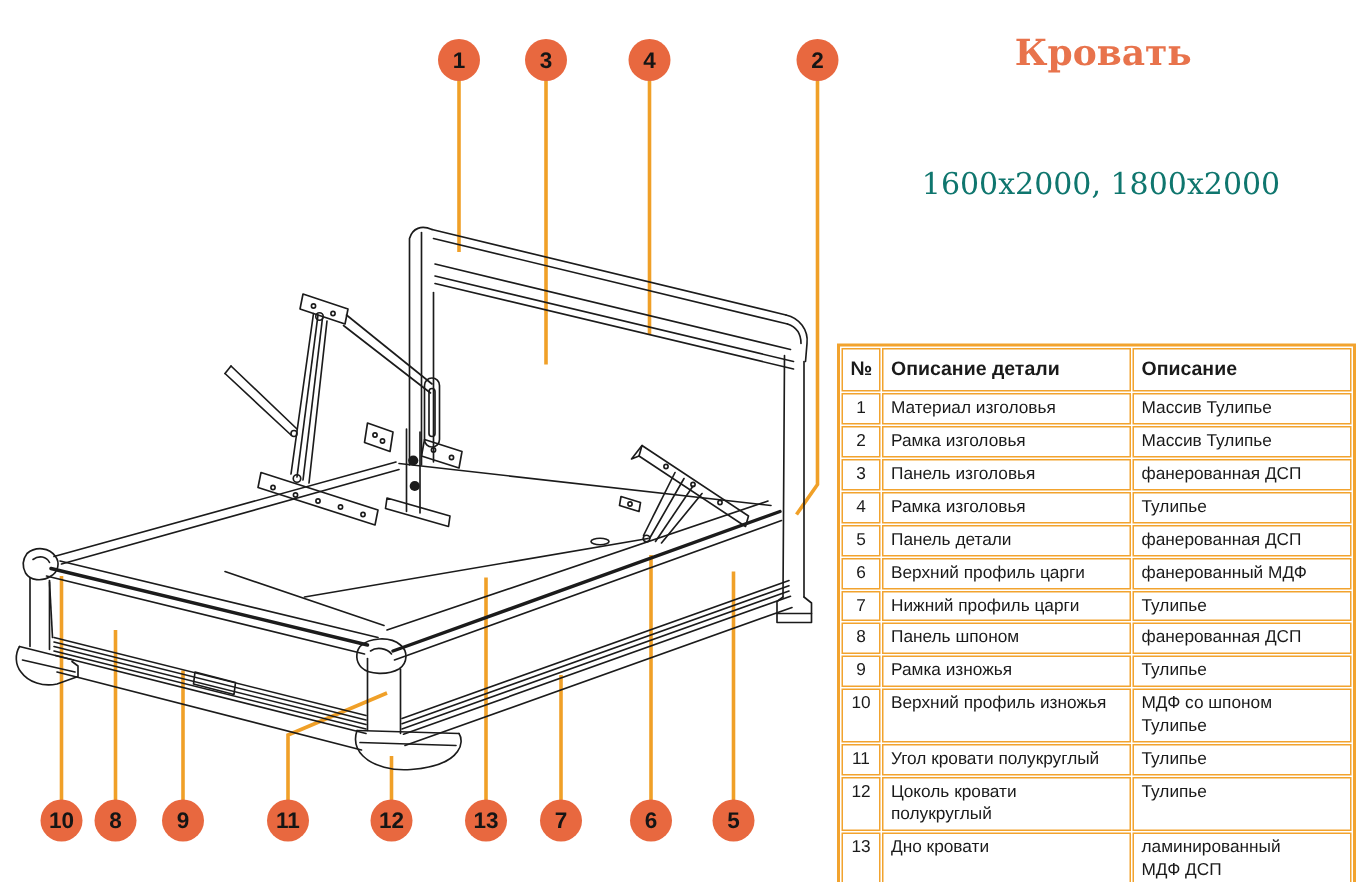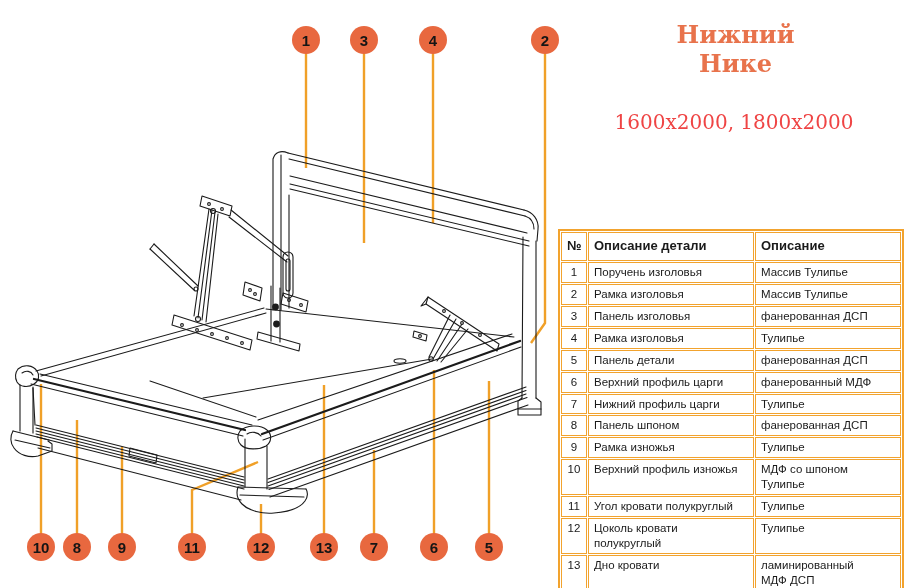"Нижний" div { text: Нижний -> Кровать }
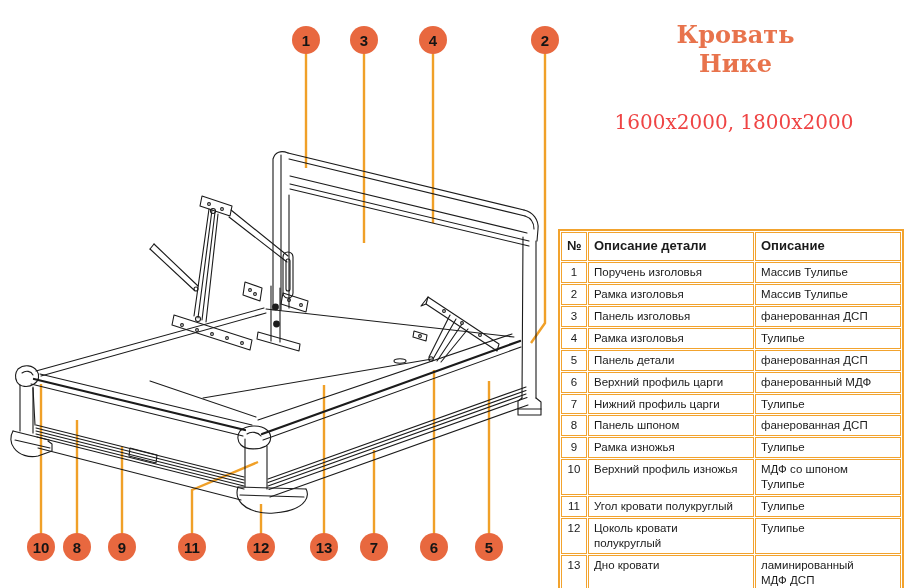"Нике" div { html: <div>Нике</div> -> none }
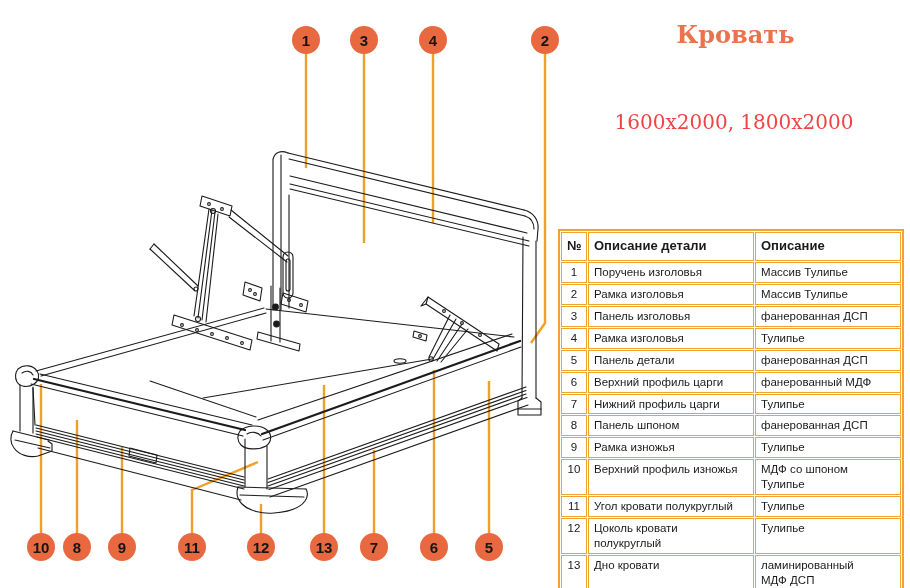"1600x2000, 1800x2000" .dims { color: #ef4444 -> #0f766e }
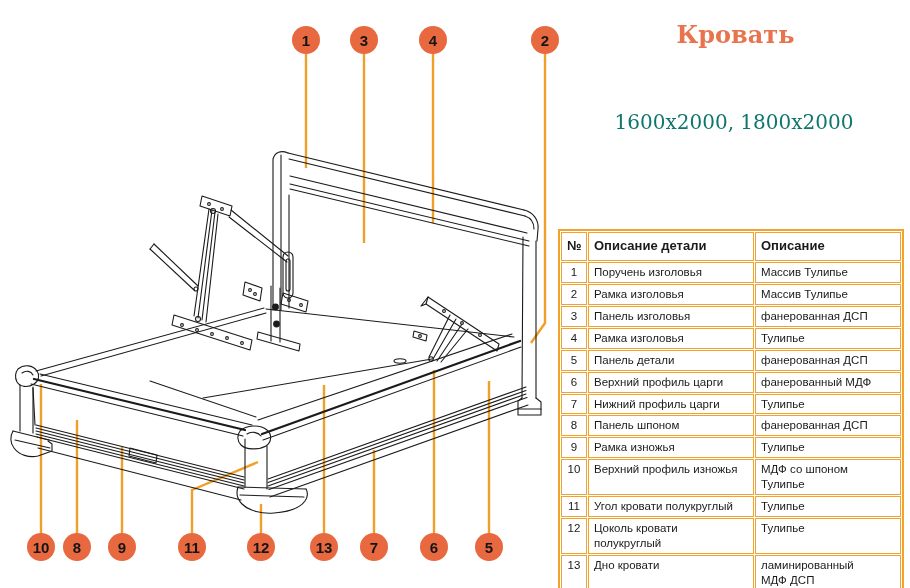"Поручень изголовья" td { text: Поручень -> Материал }
